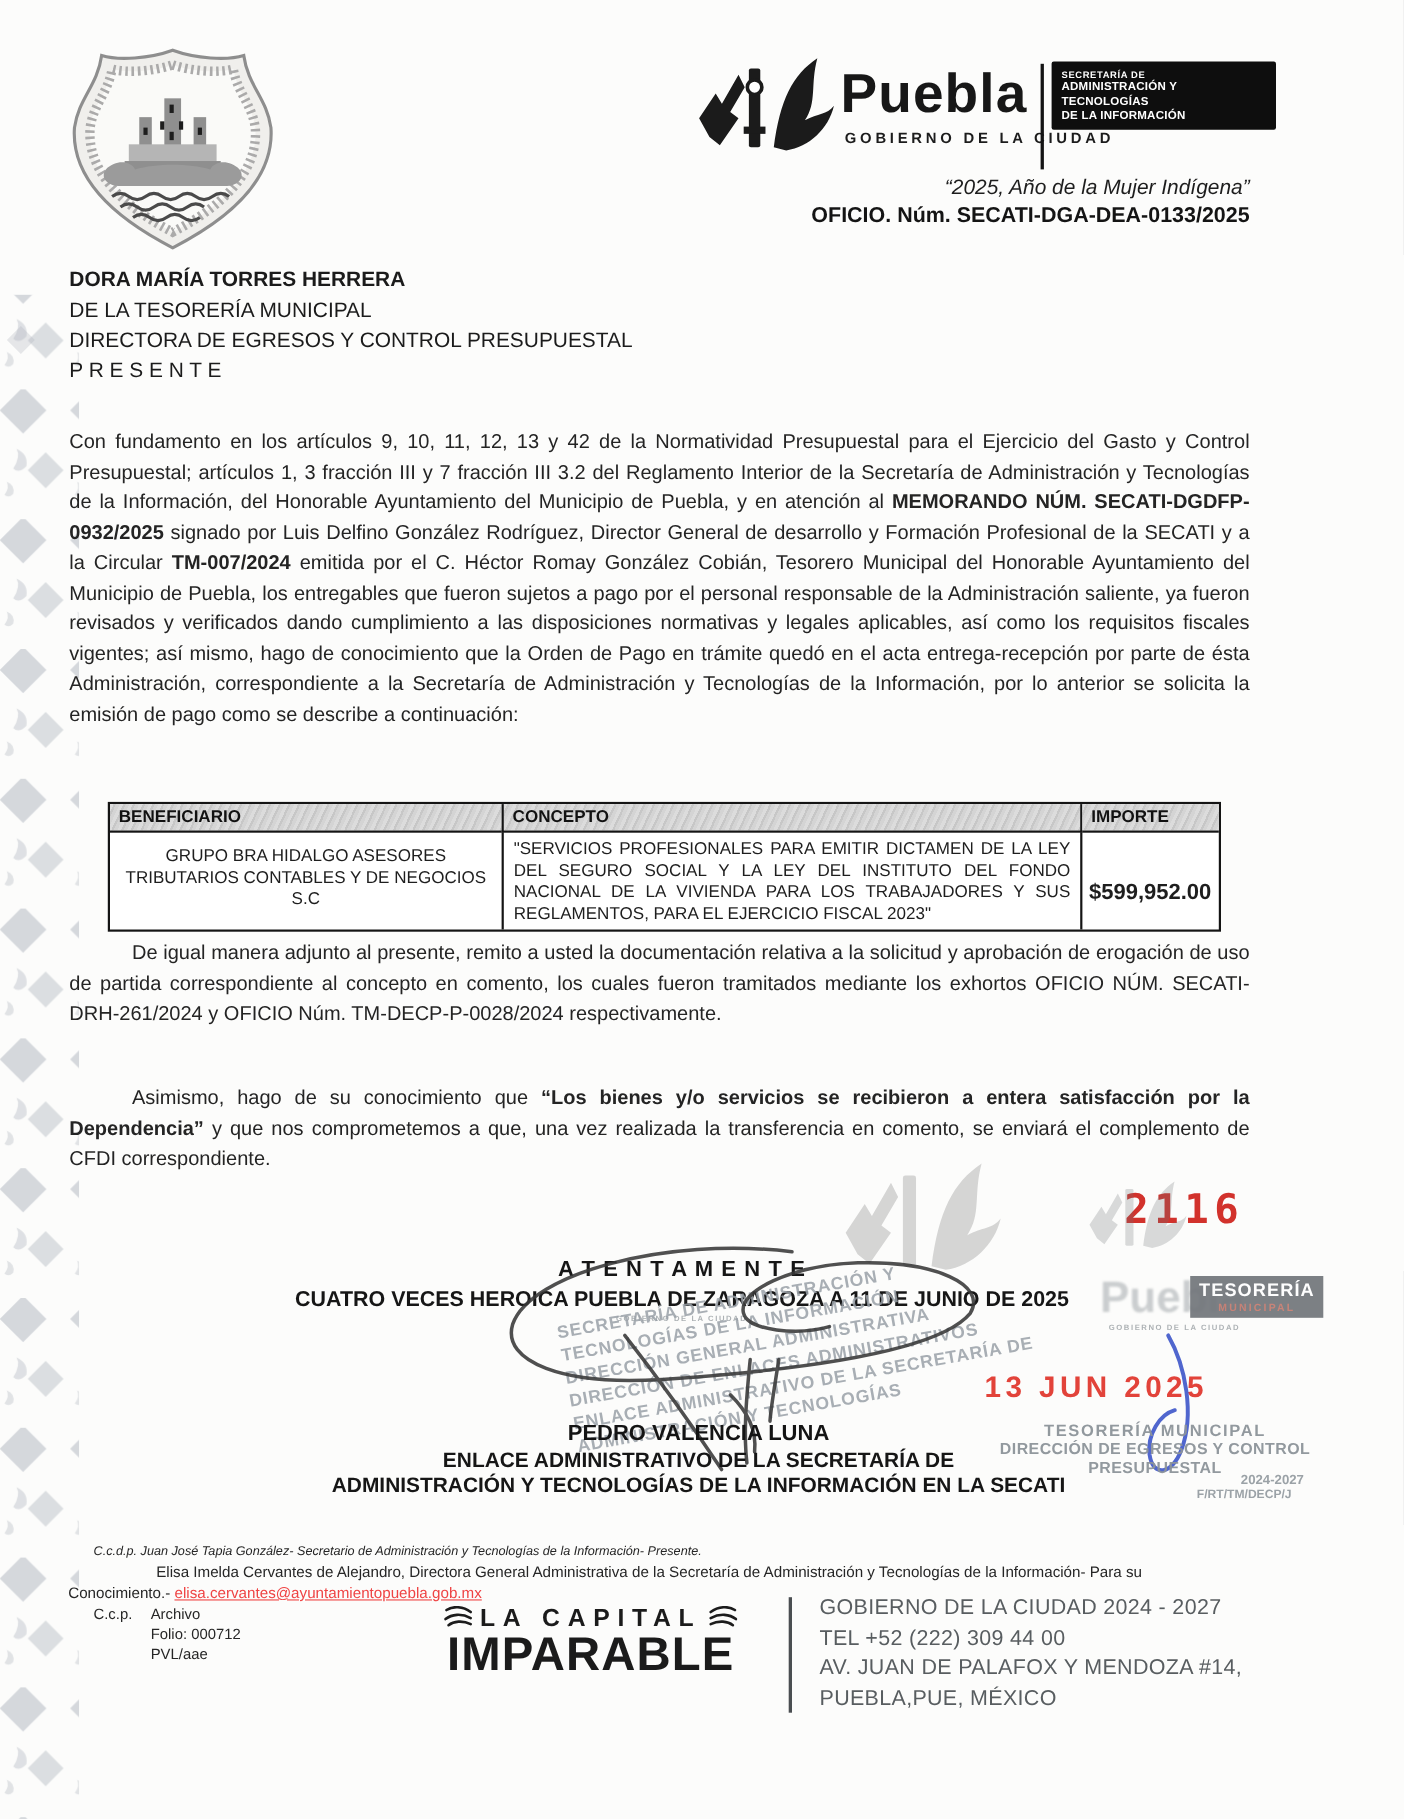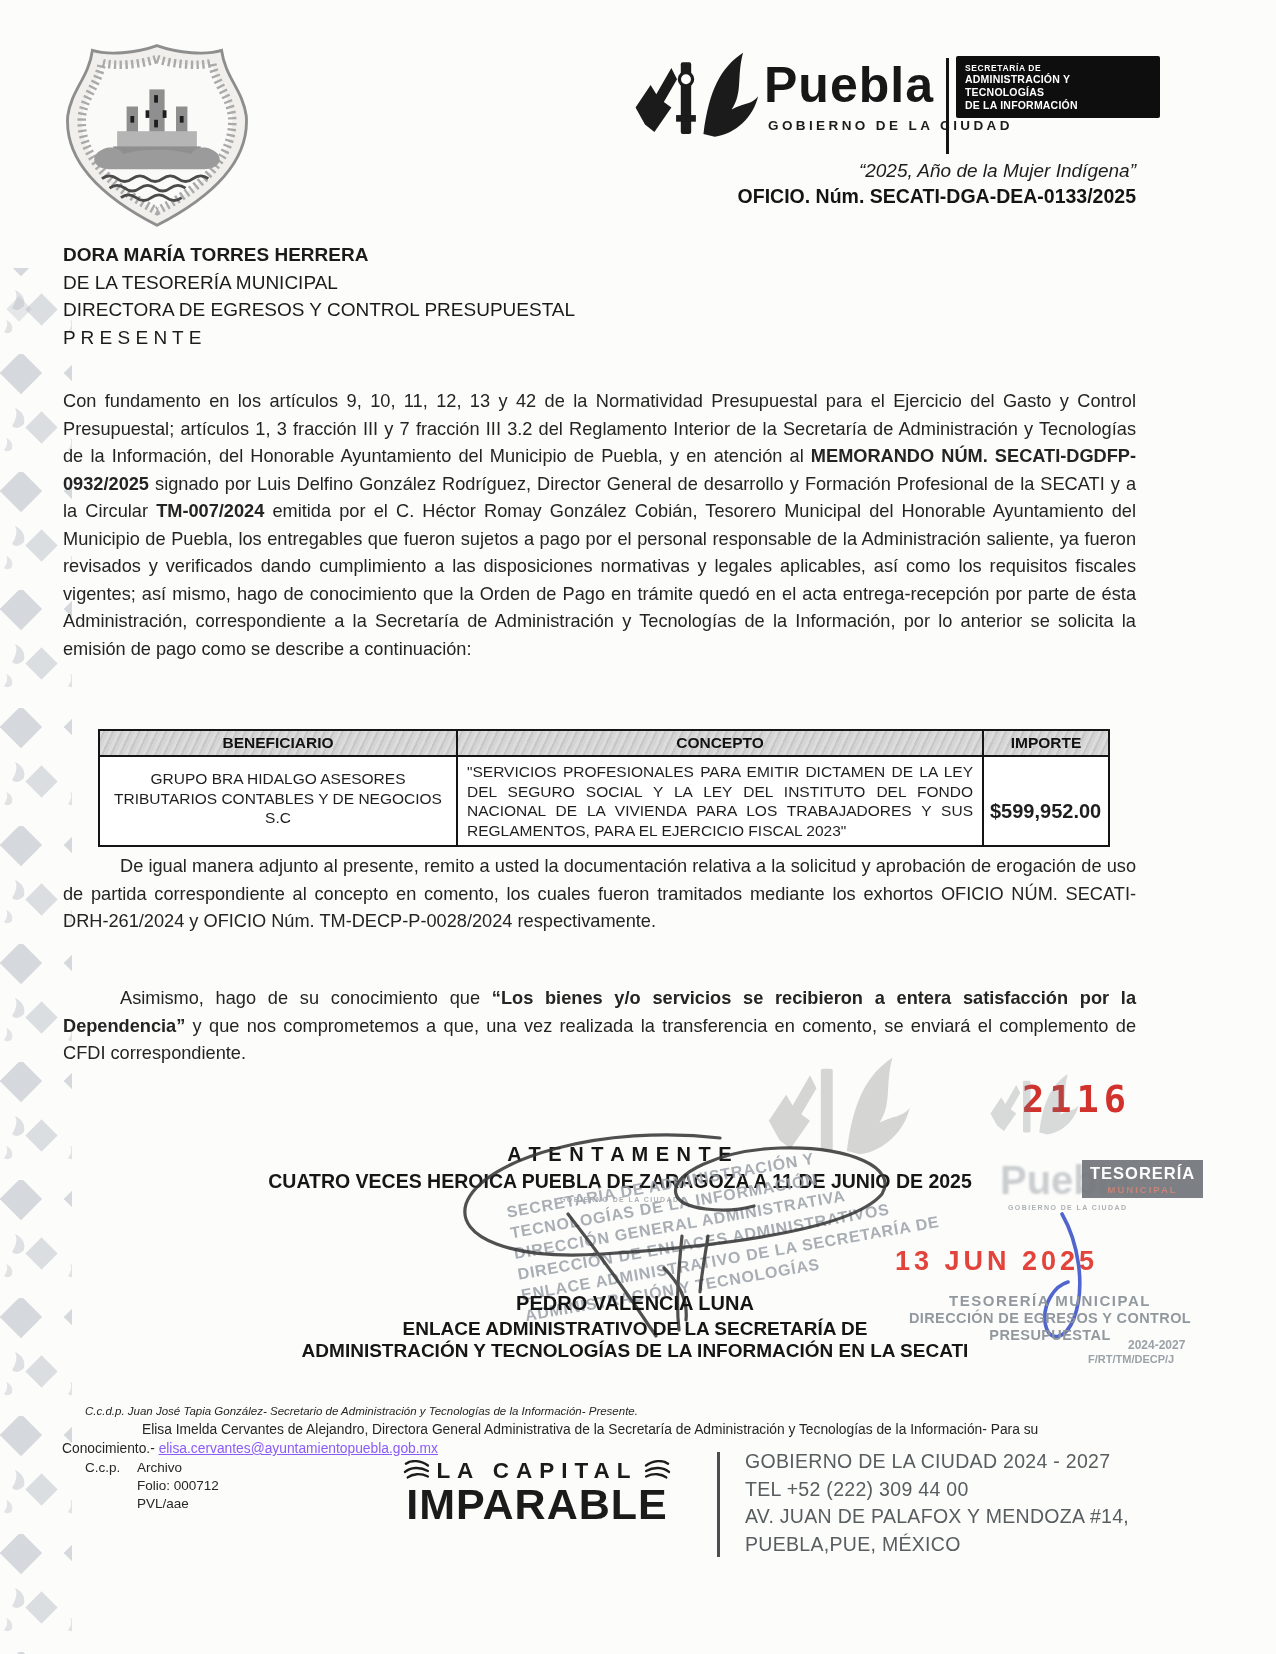"BENEFICIARIO" .th { text-align: center -> left }
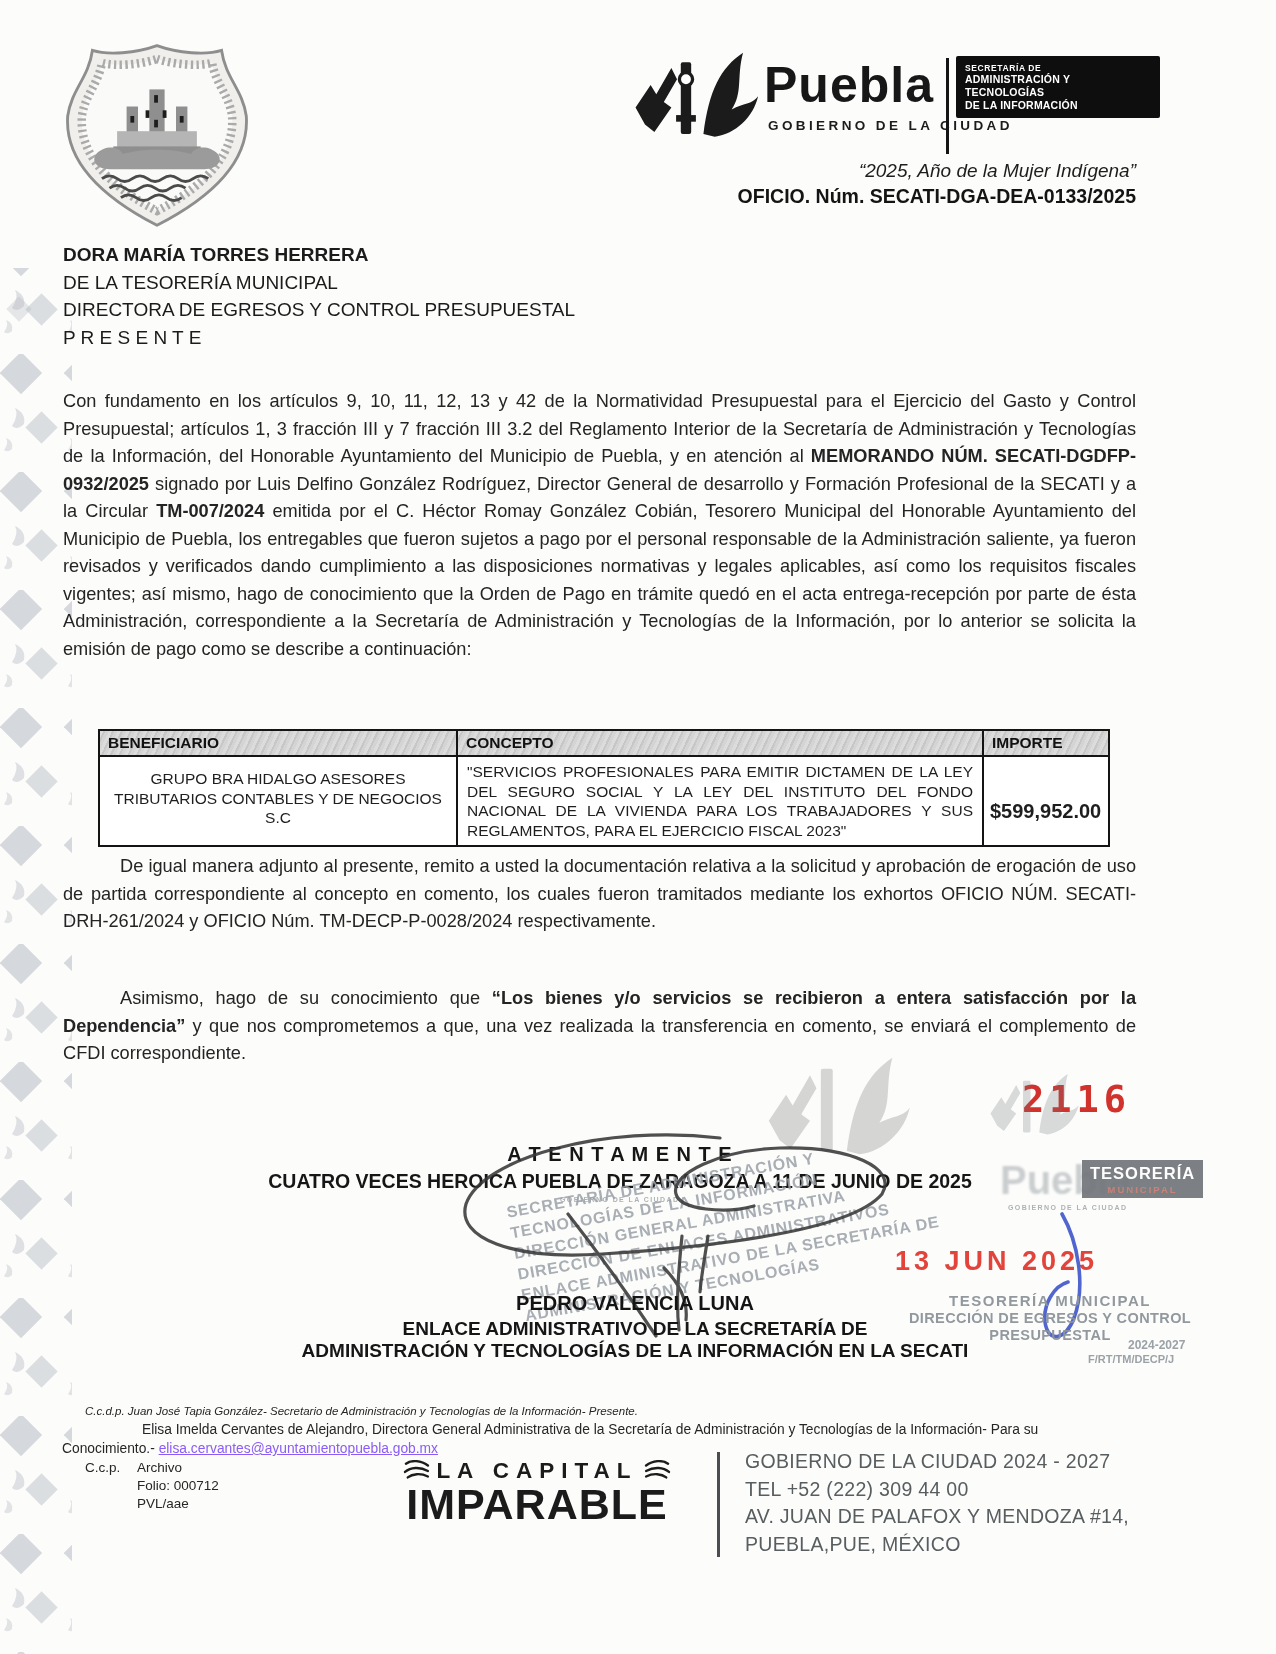"elisa.cervantes@ayuntamientopuebla.gob.m" .email { color: #8b5cf6 -> #ef4444 }
